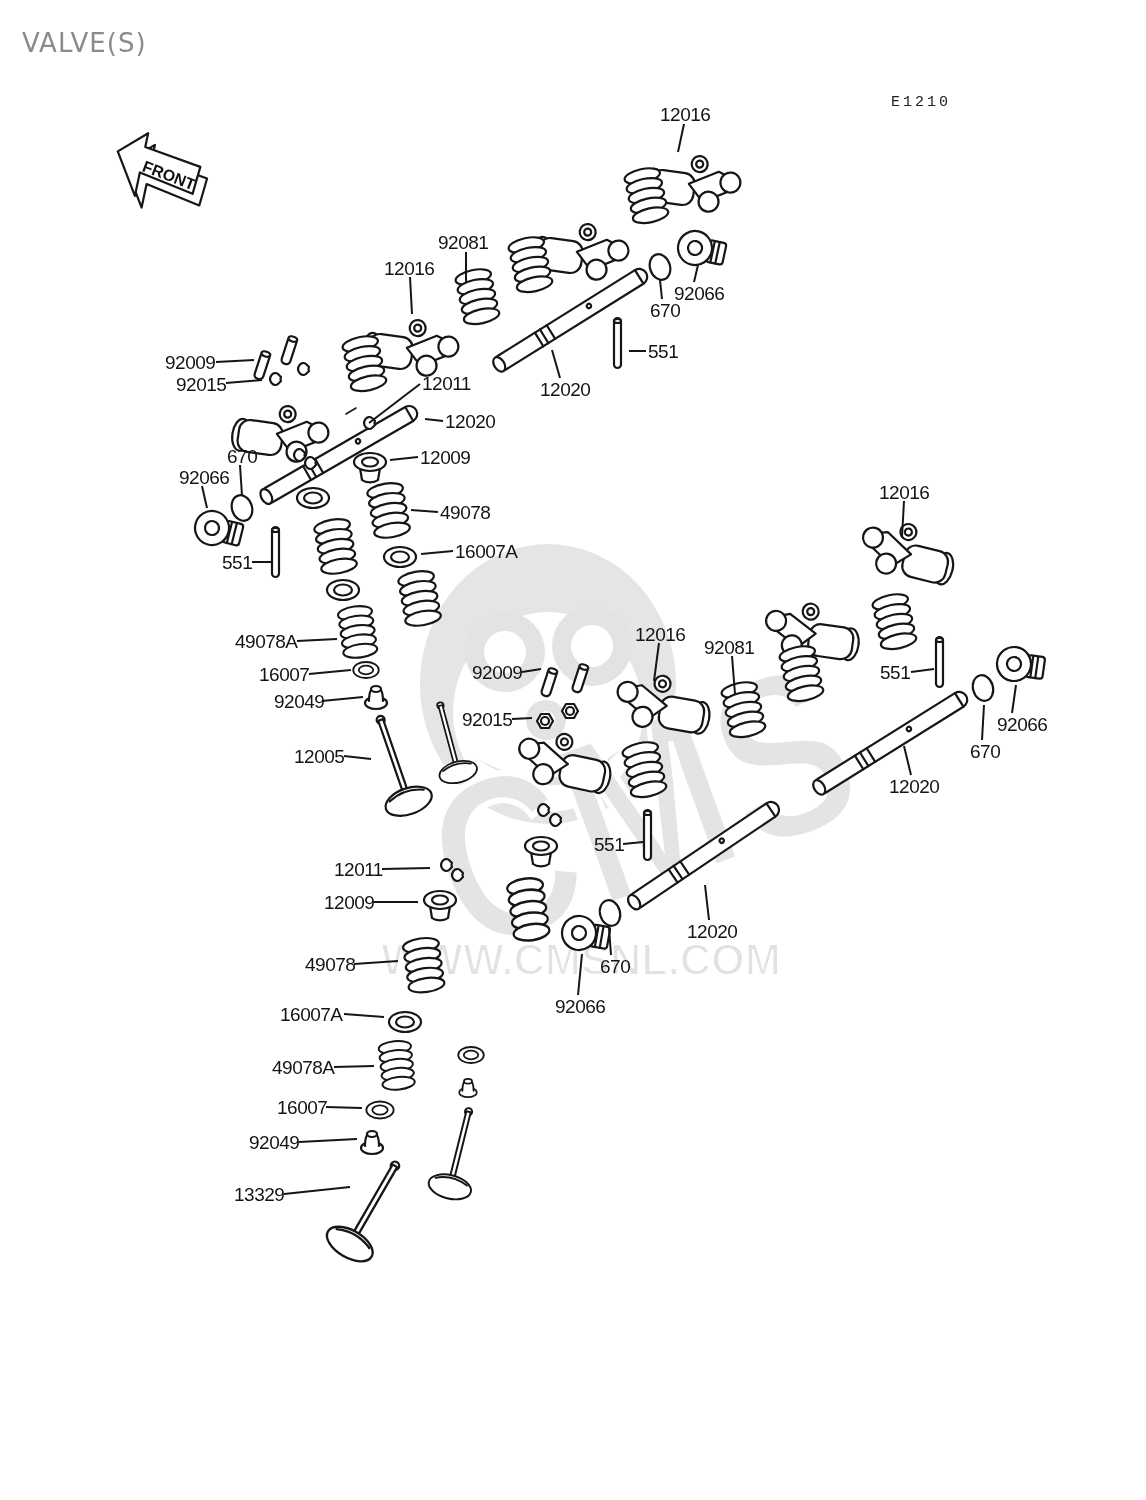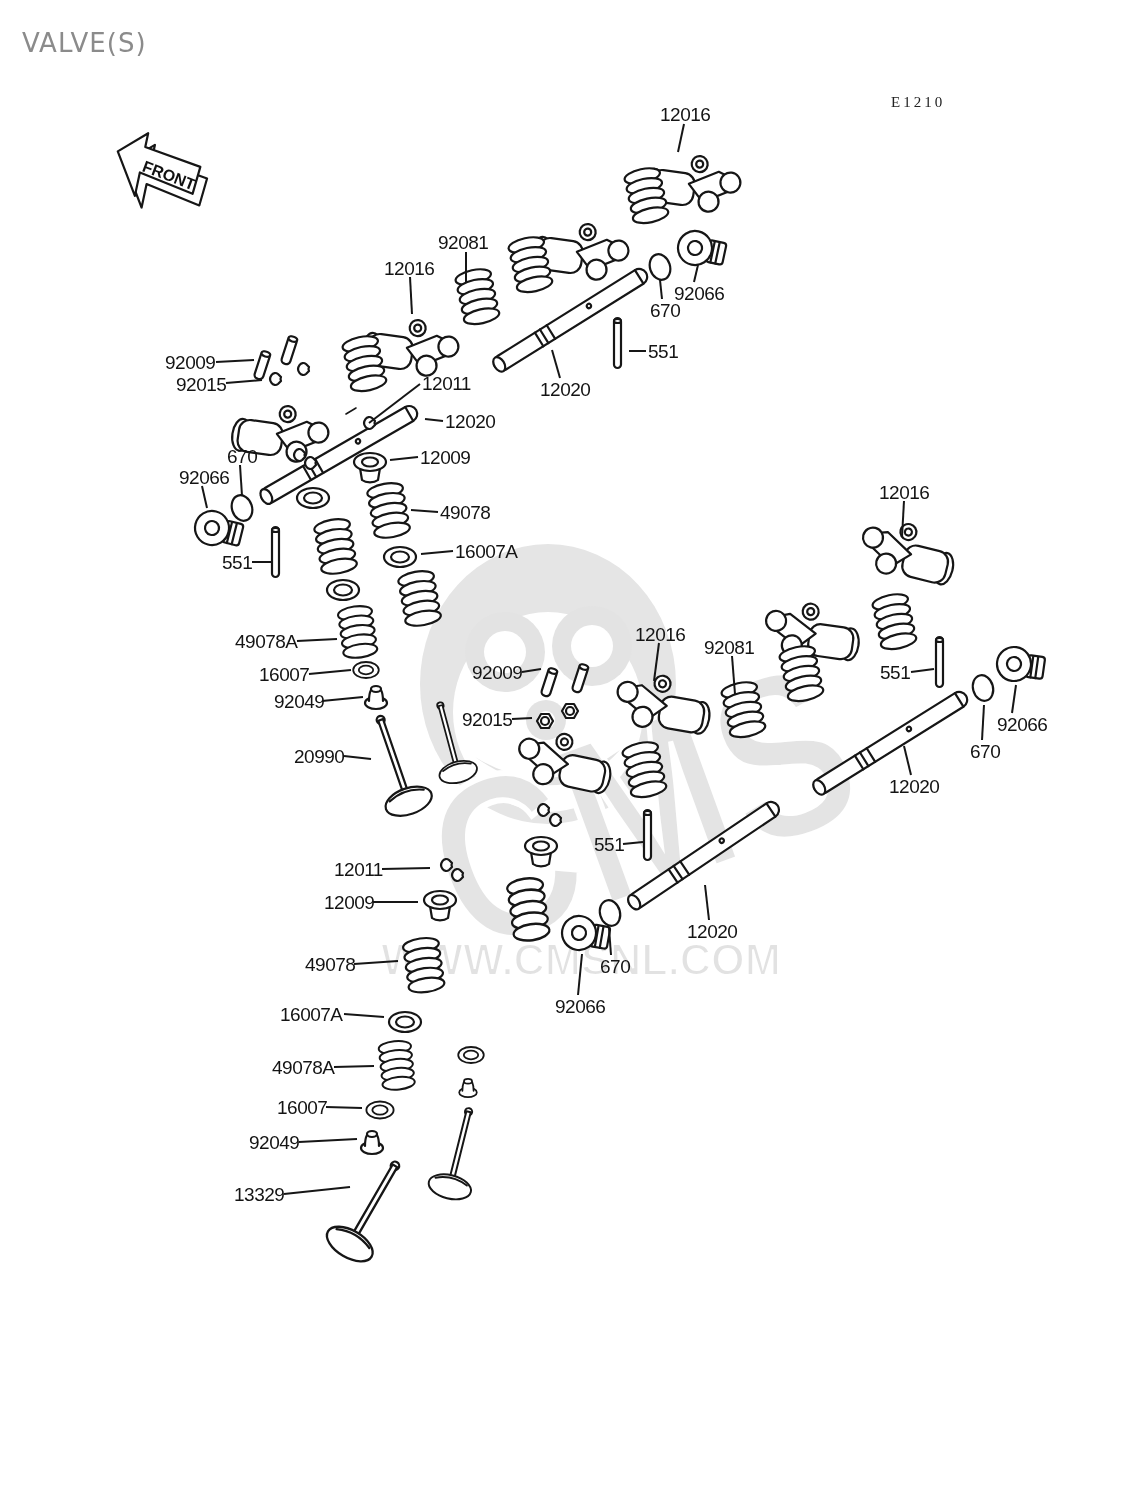"E1210" #diagram-code { font-family: Liberation Serif, serif -> Liberation Mono, monospace }
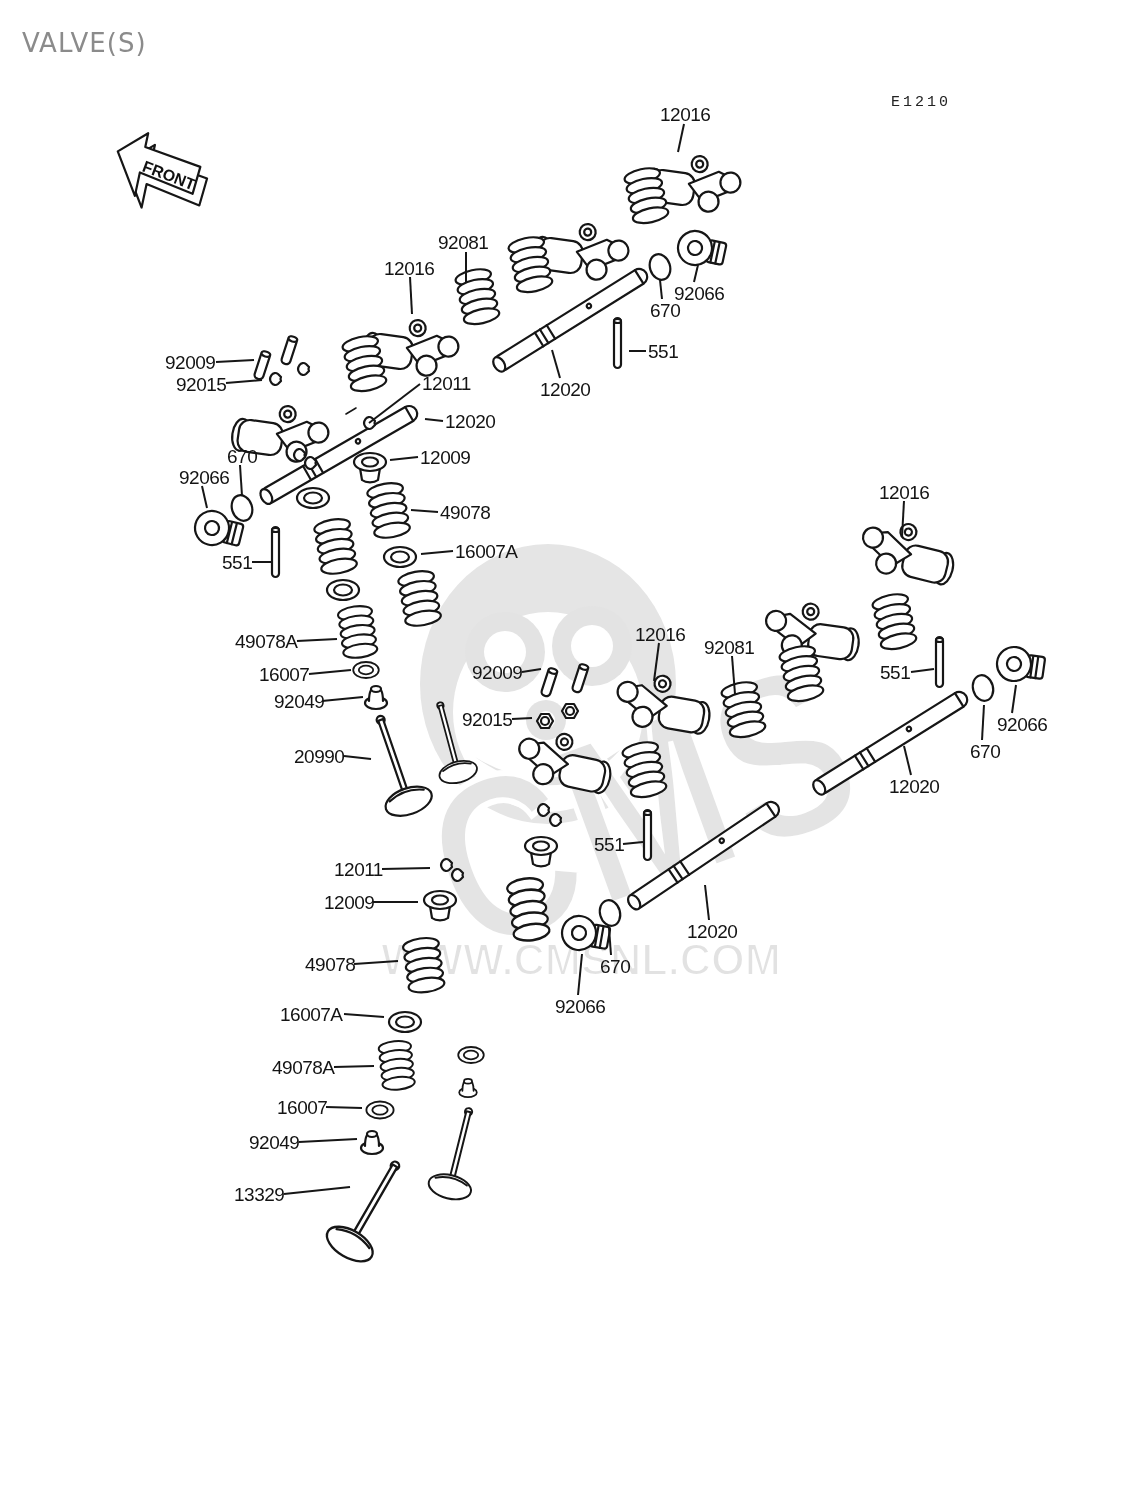"20990" div.callout { text: 20990 -> 12005 }
